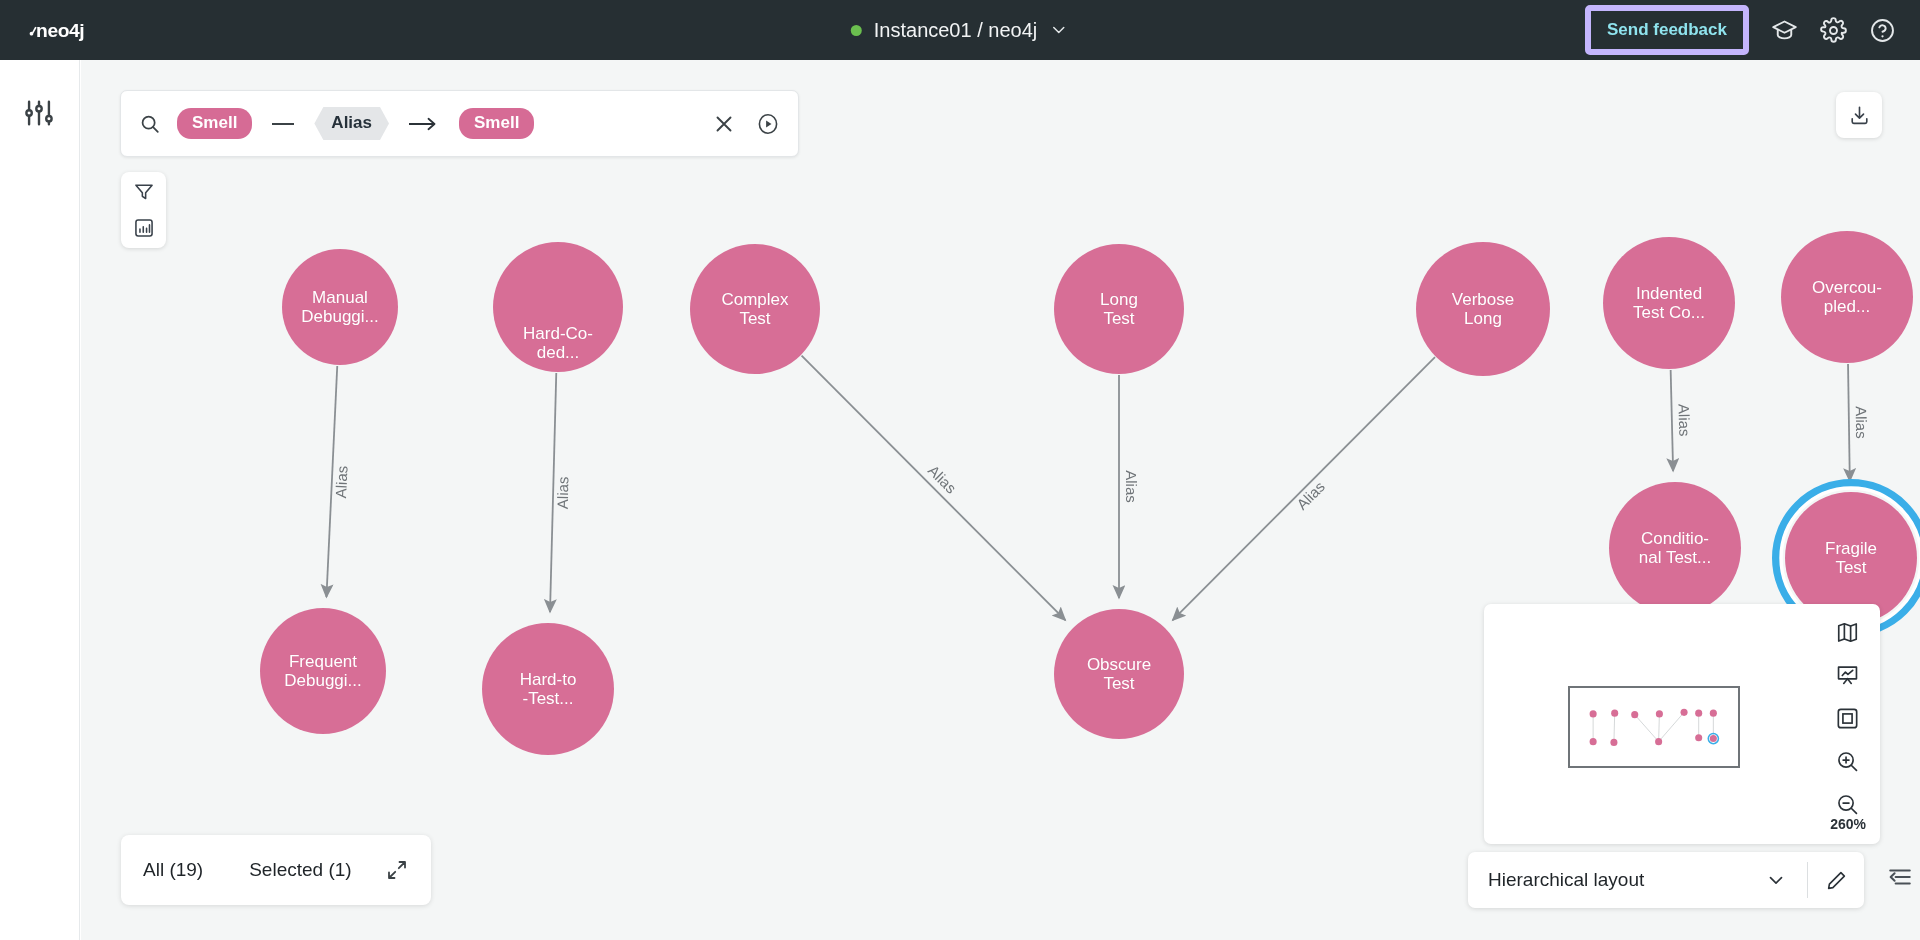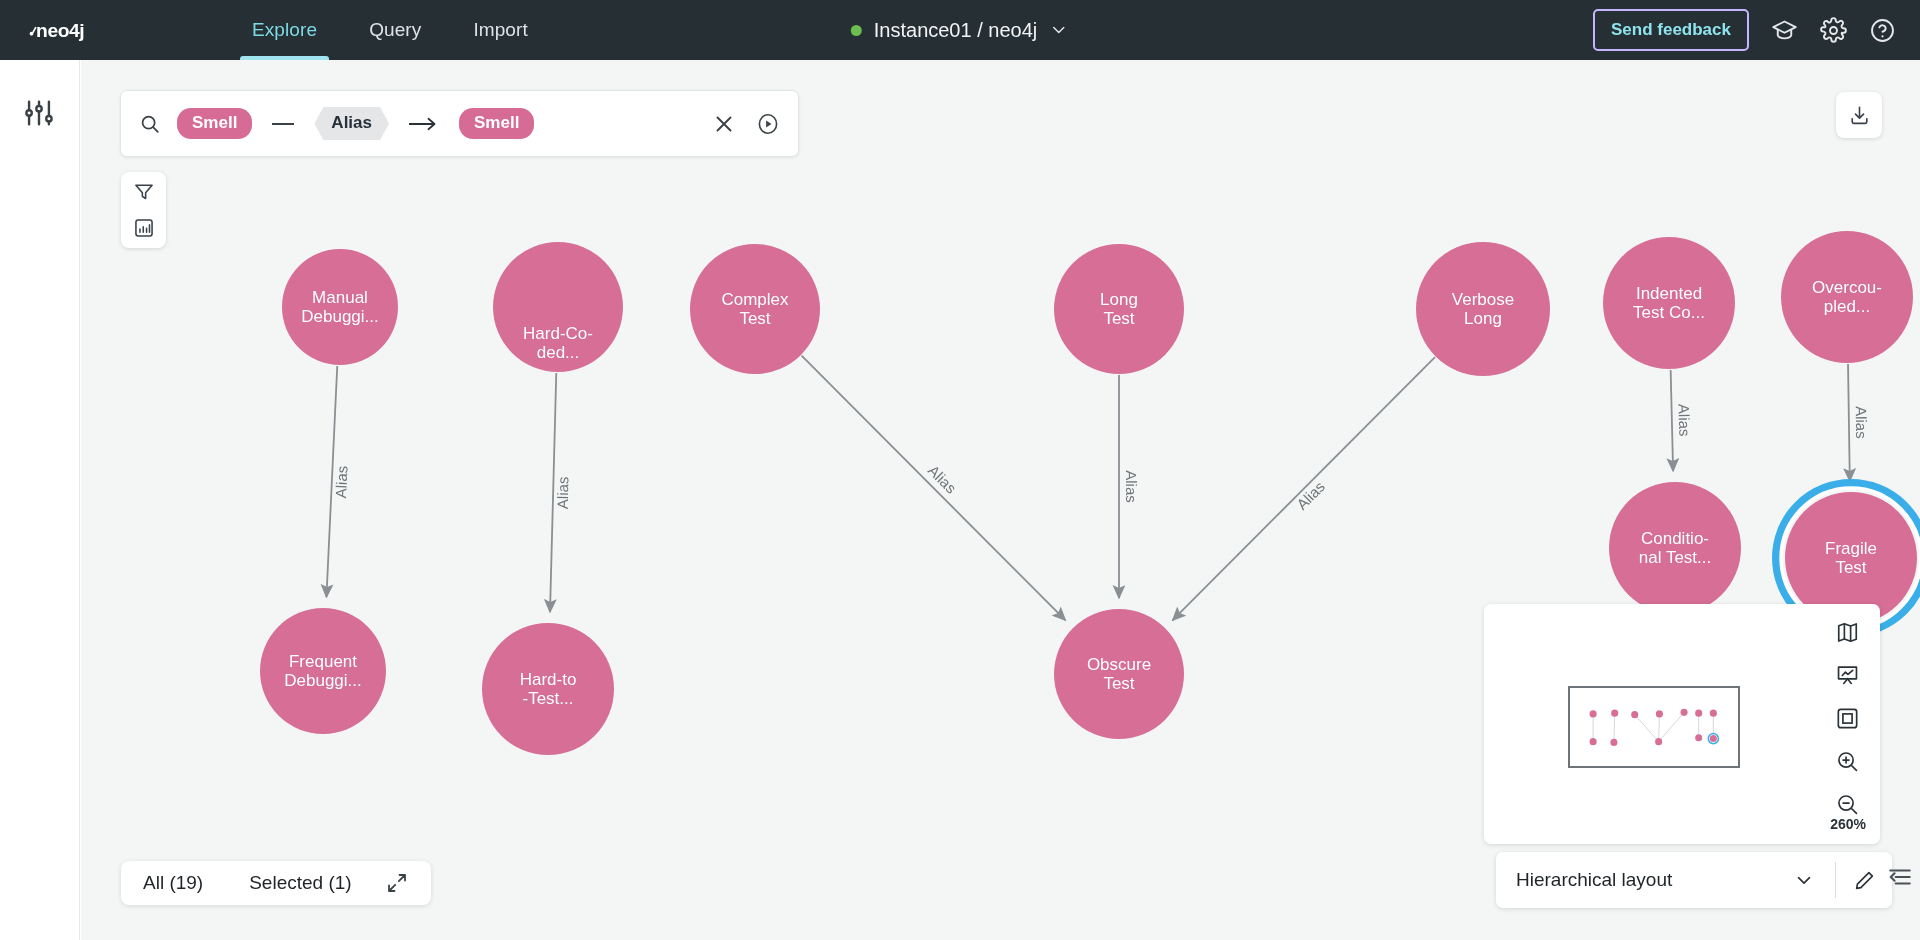"Explore" div.nav { html: <div> <div> <span>Explore</span> </div> <div> <span>Query</span> </div> <div> <span>Import</span> </div> </div> -> none }
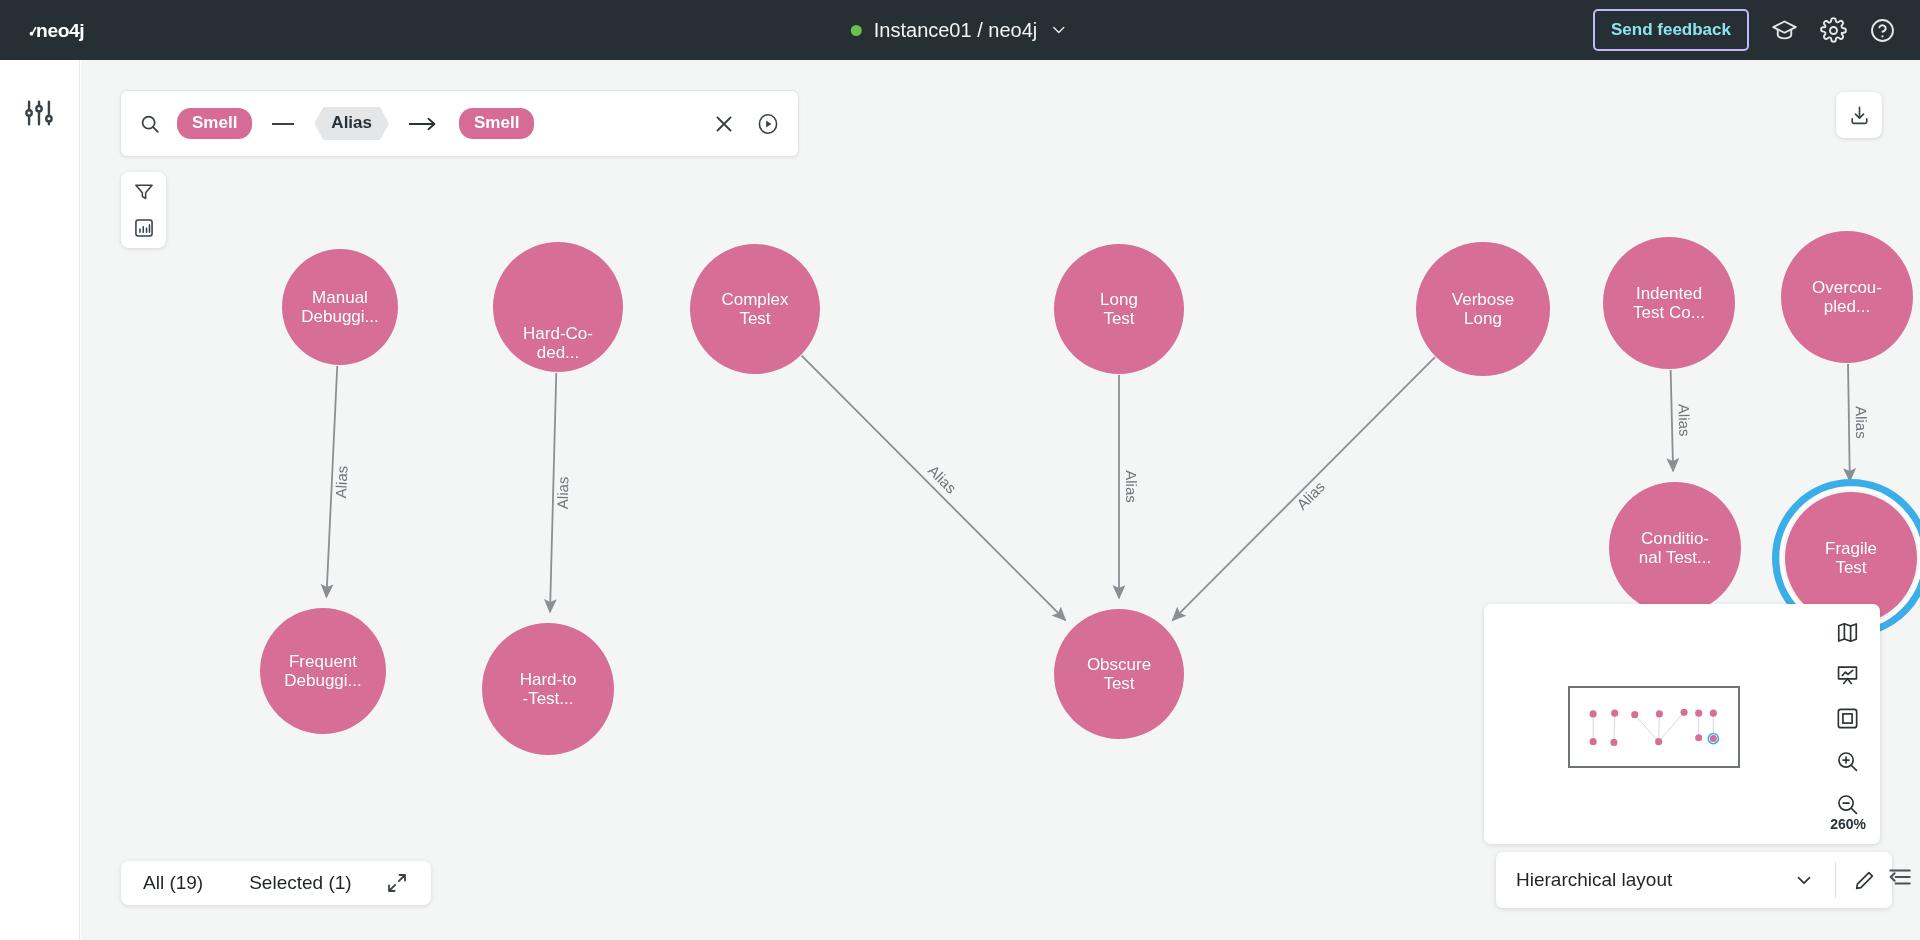"Send feedback" .feedback-btn { border: 2px solid #c4b5fd -> 6px solid #c4b5fd }
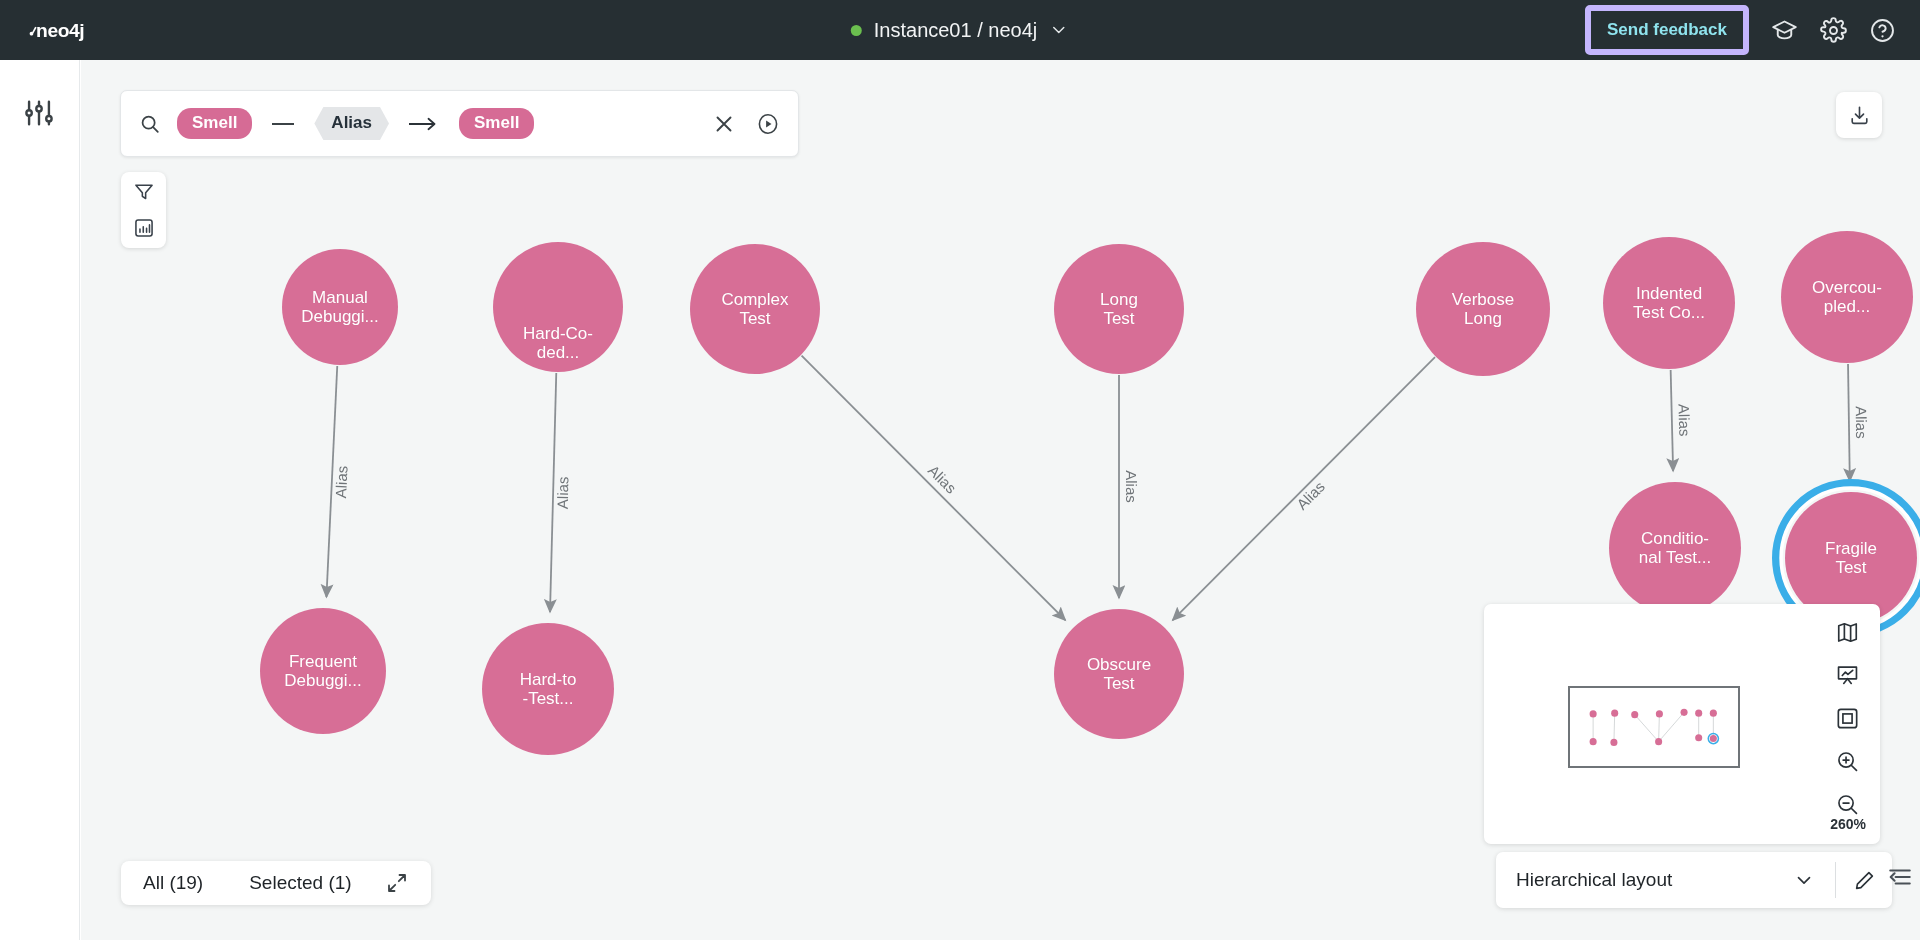"All (19)" .legendbar { height: 44px -> 70px }
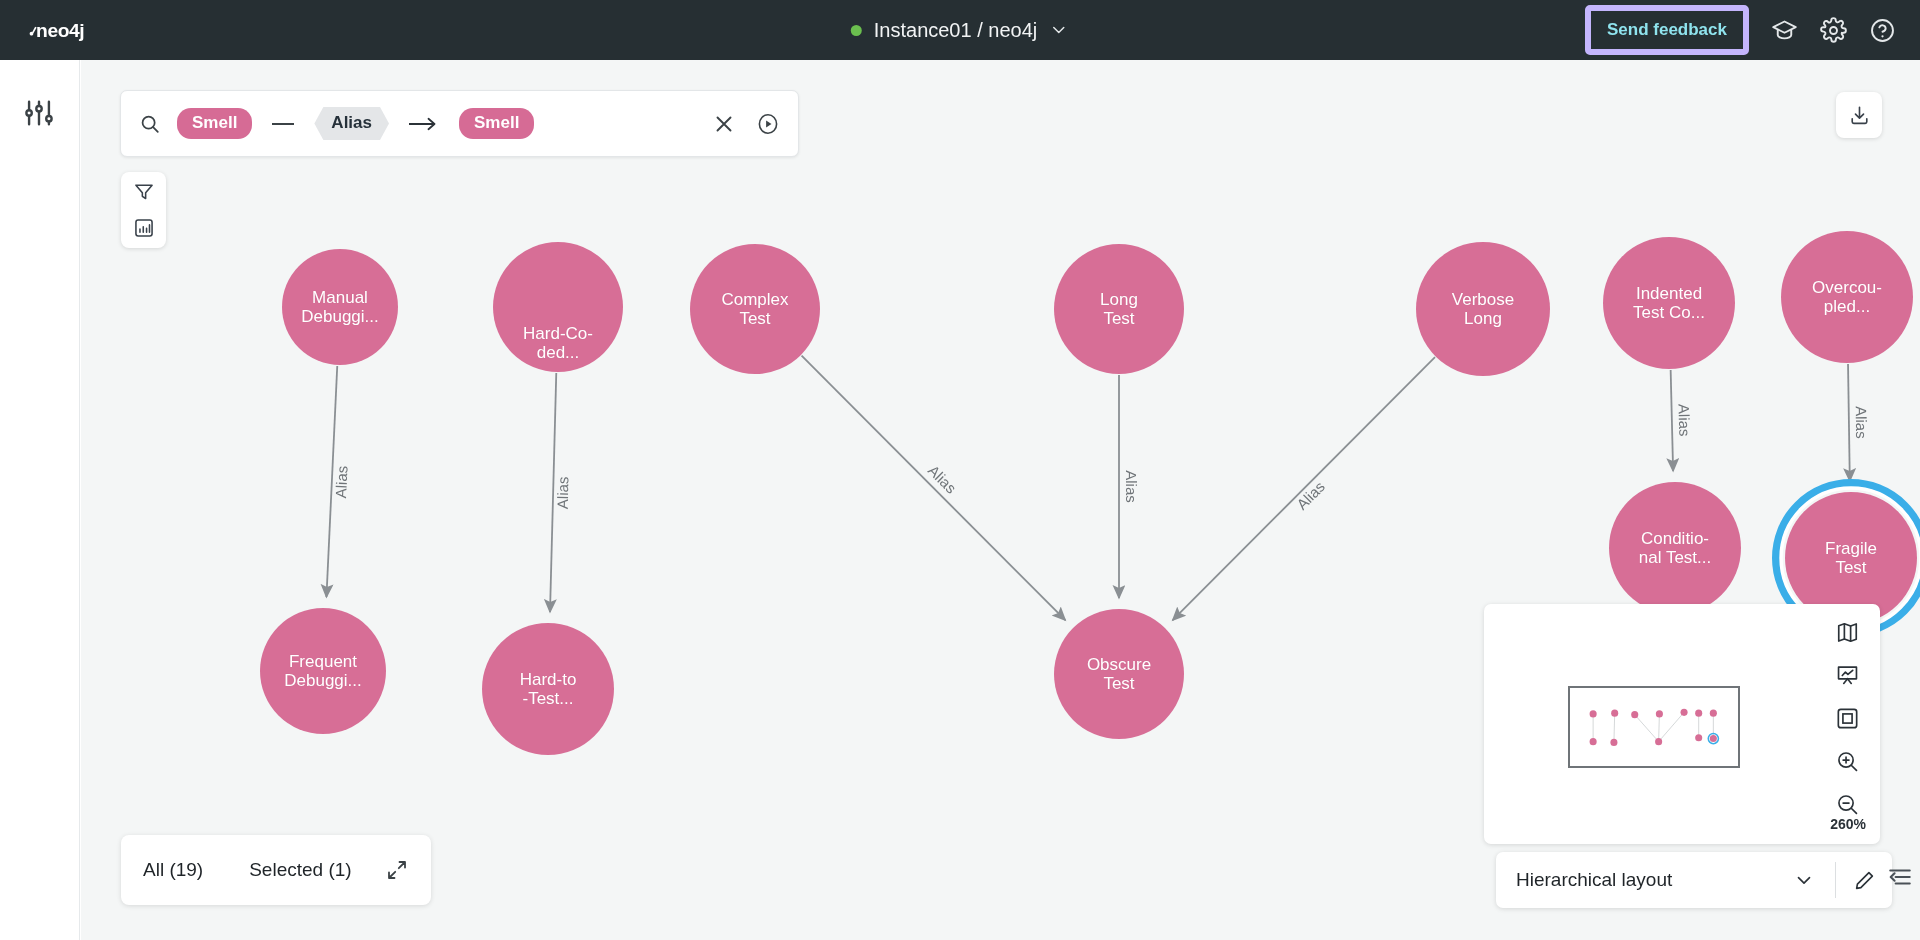"Hierarchical layout" .layoutbar { right: 28px -> 56px }
